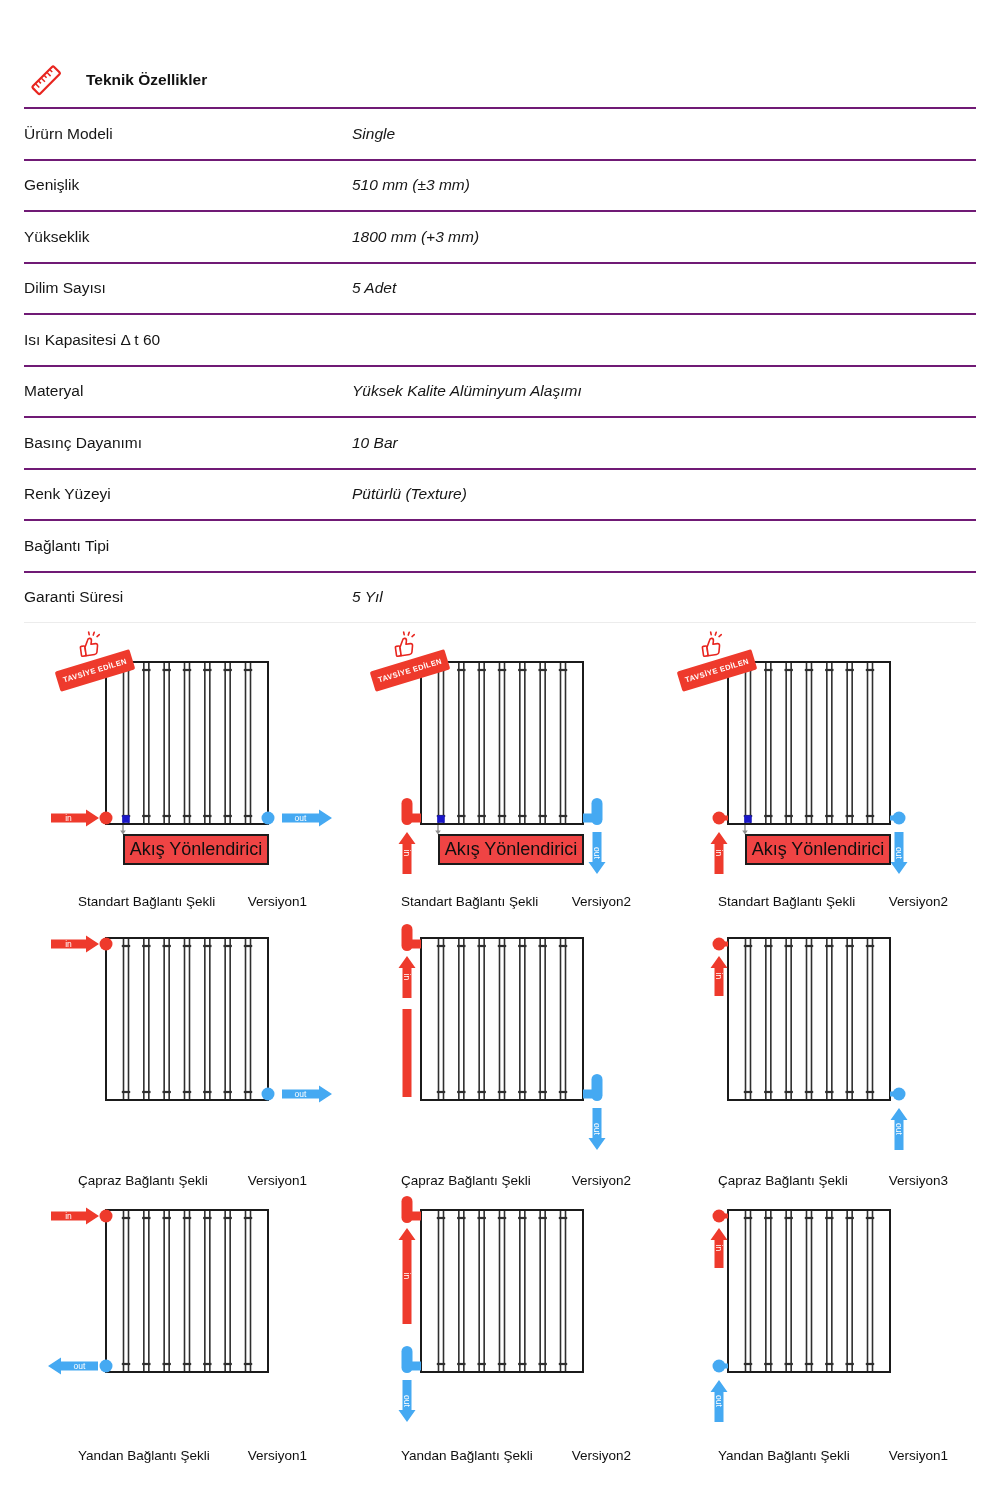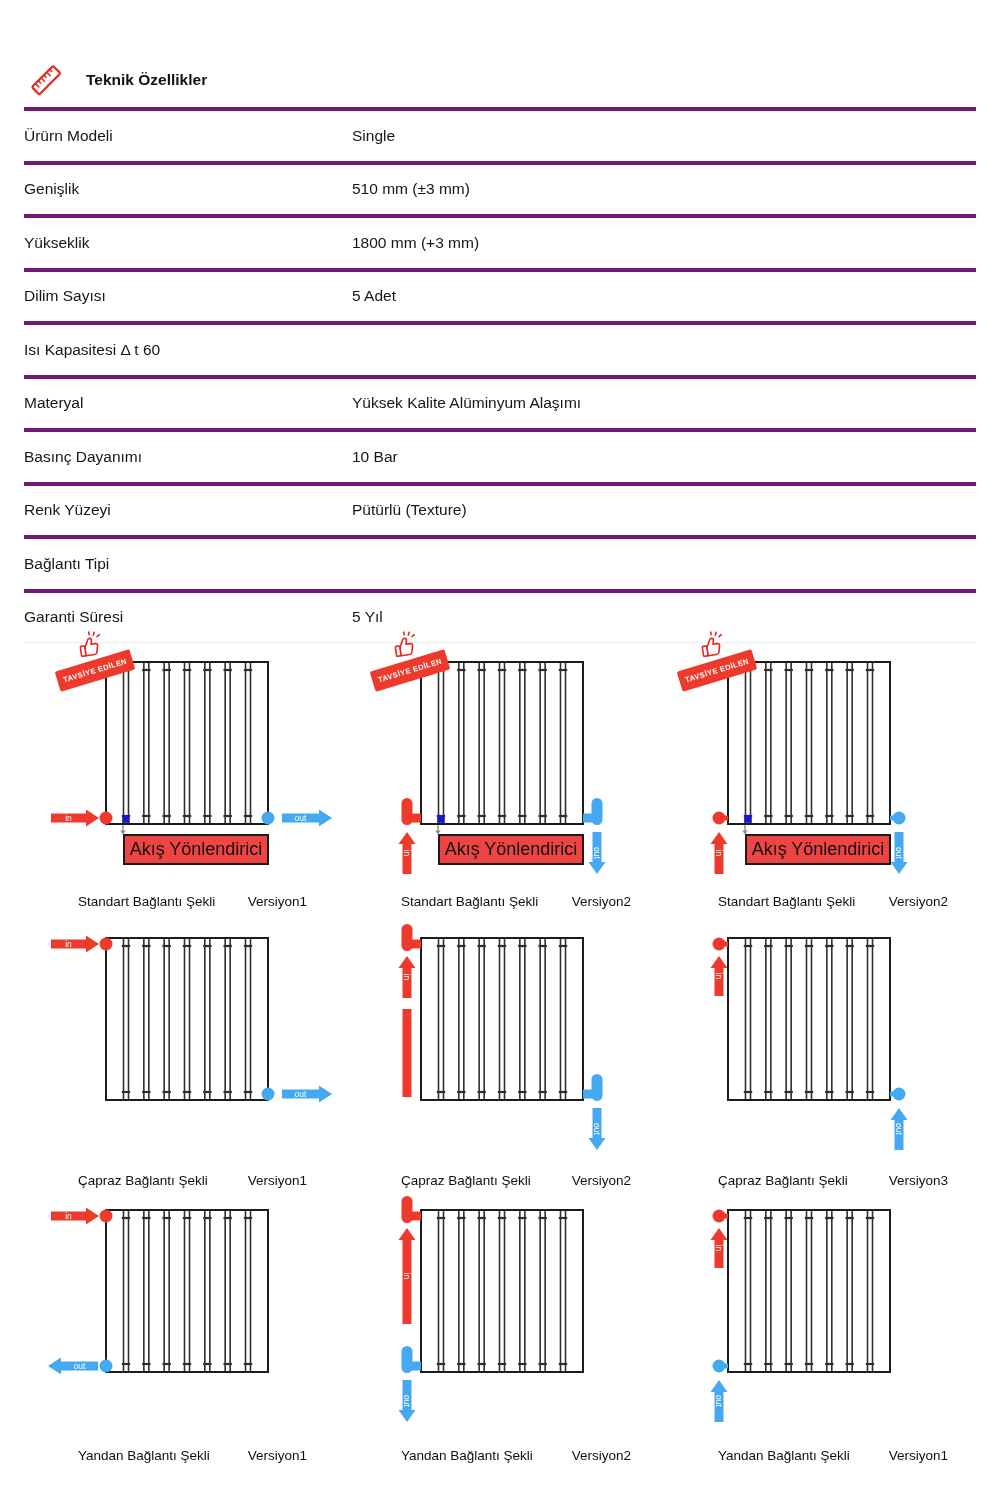"Ürürn Modeli" .spec-row { border-top: 4px solid #701a75 -> 2px solid #701a75 }
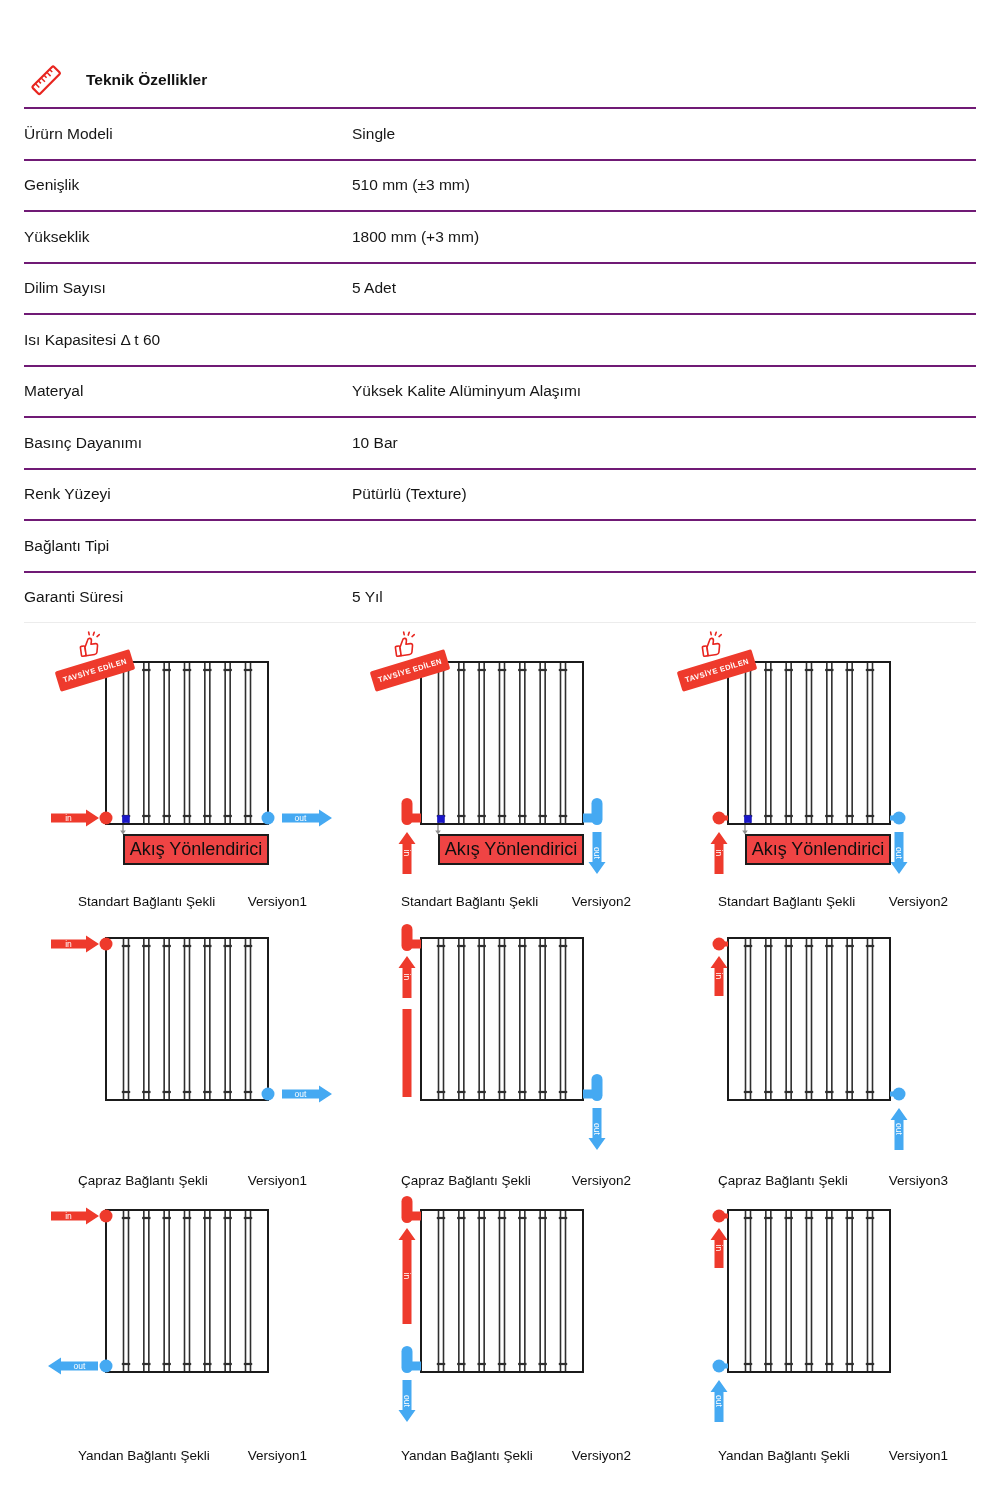"Single" .spec-value { font-style: none -> italic }
